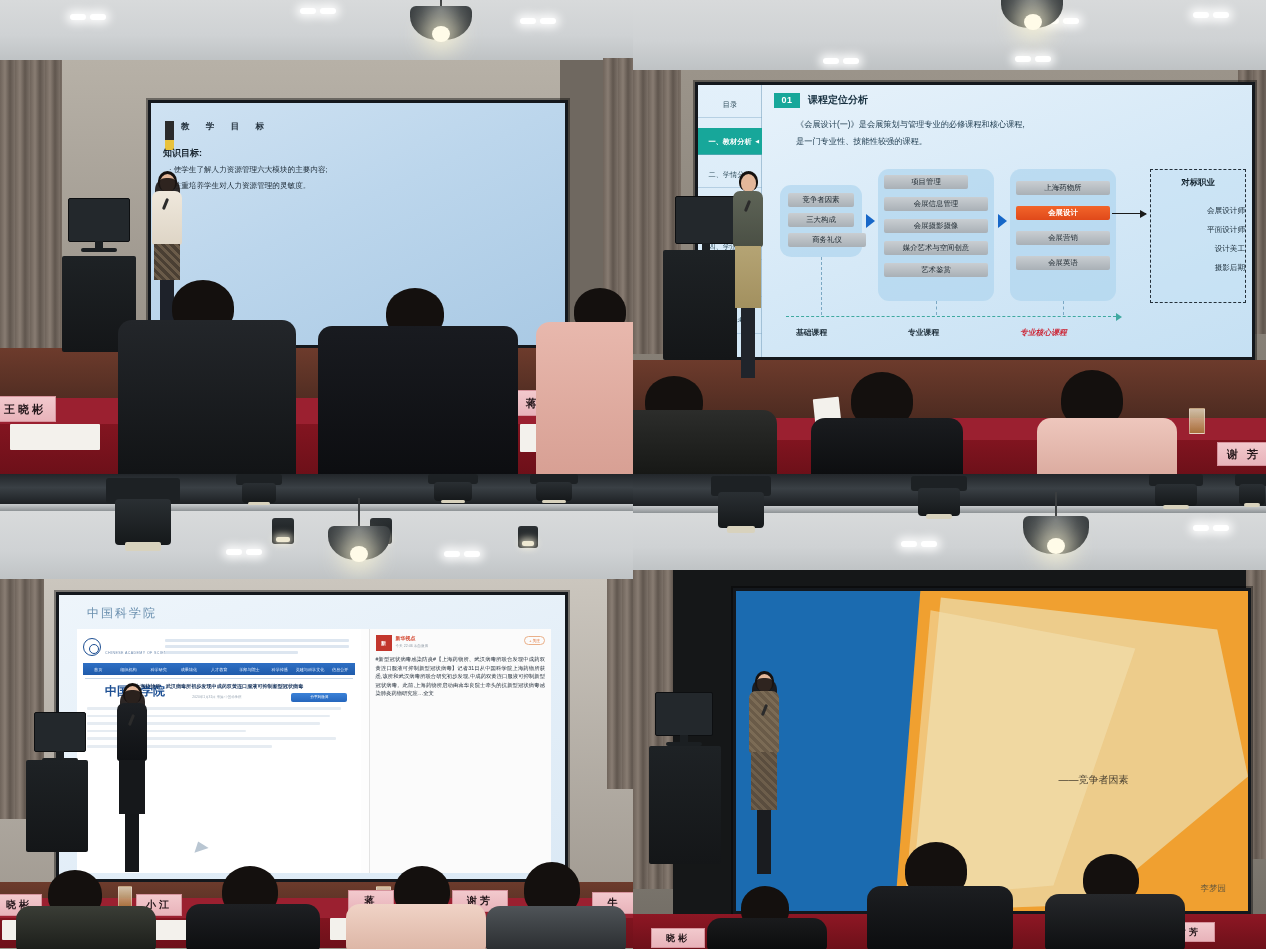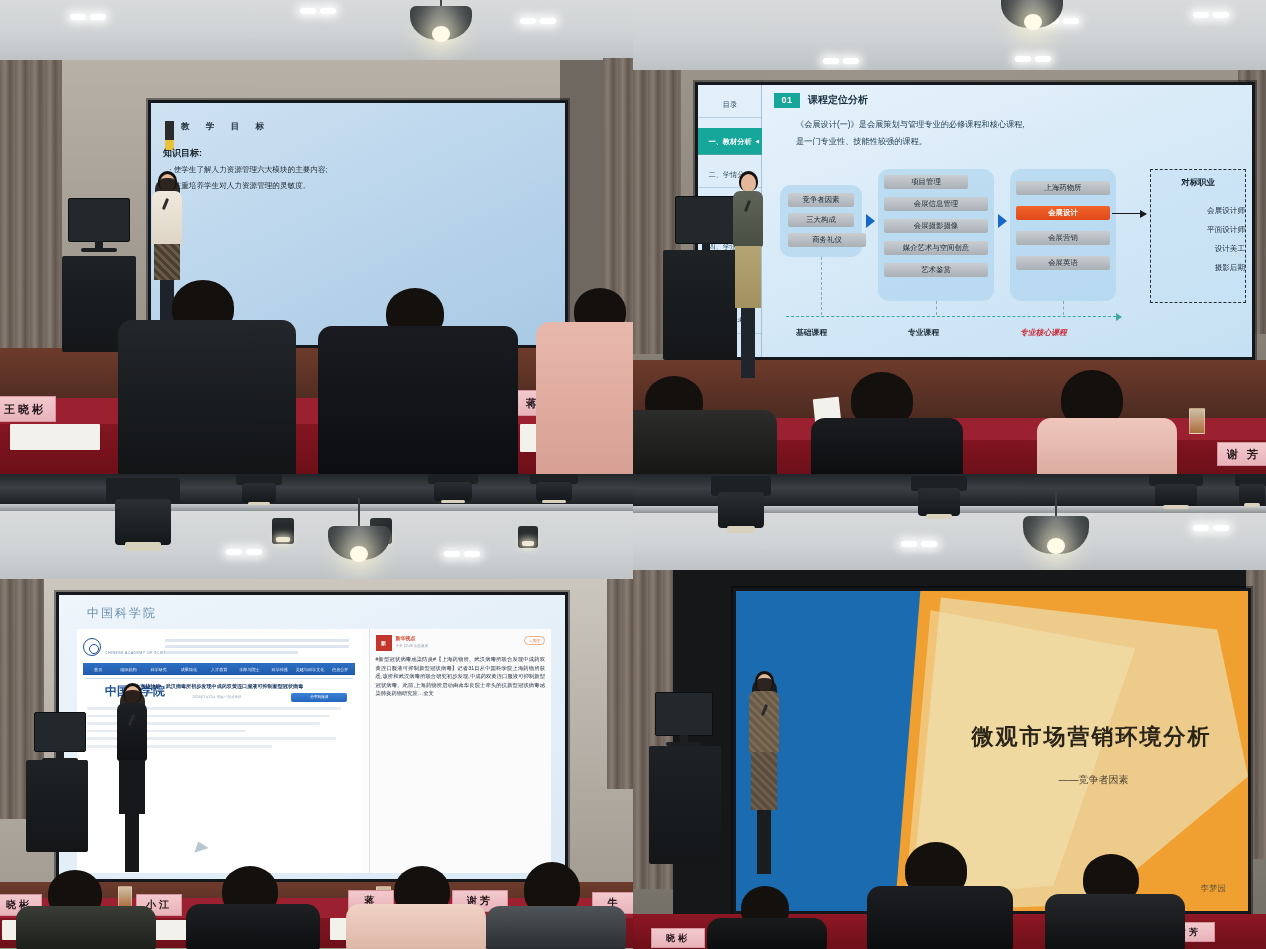"微观市场营销环境分析" div.dTitle { html: <div>微观市场营销环境分析</div> -> none }
